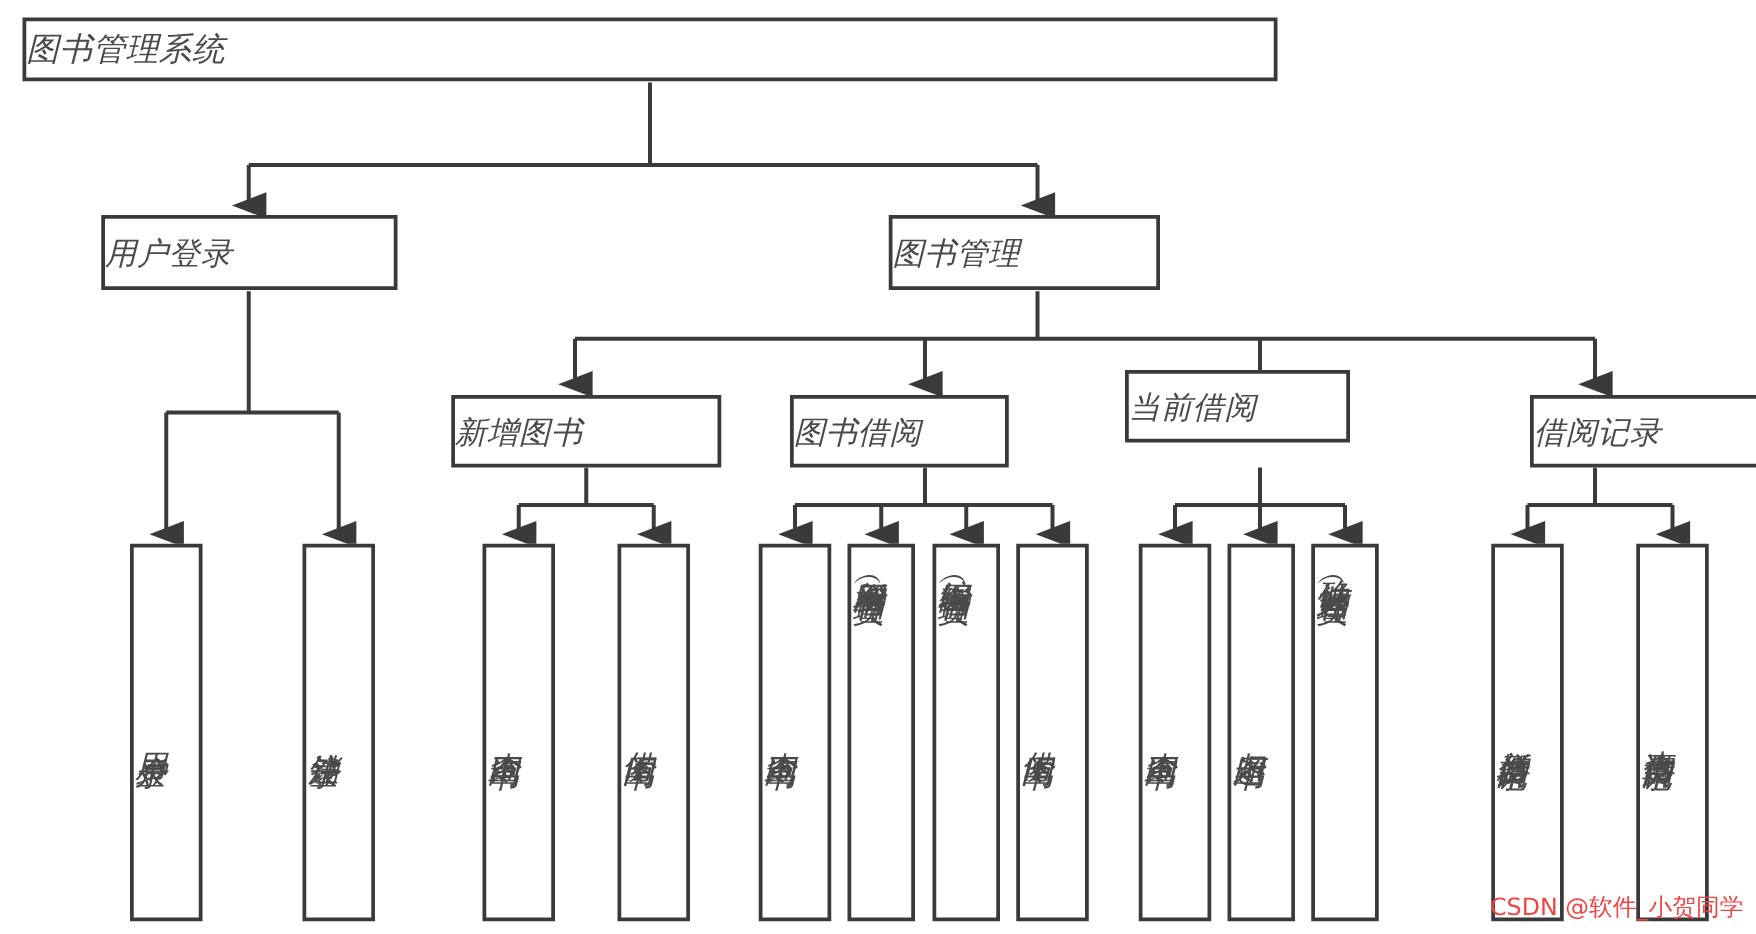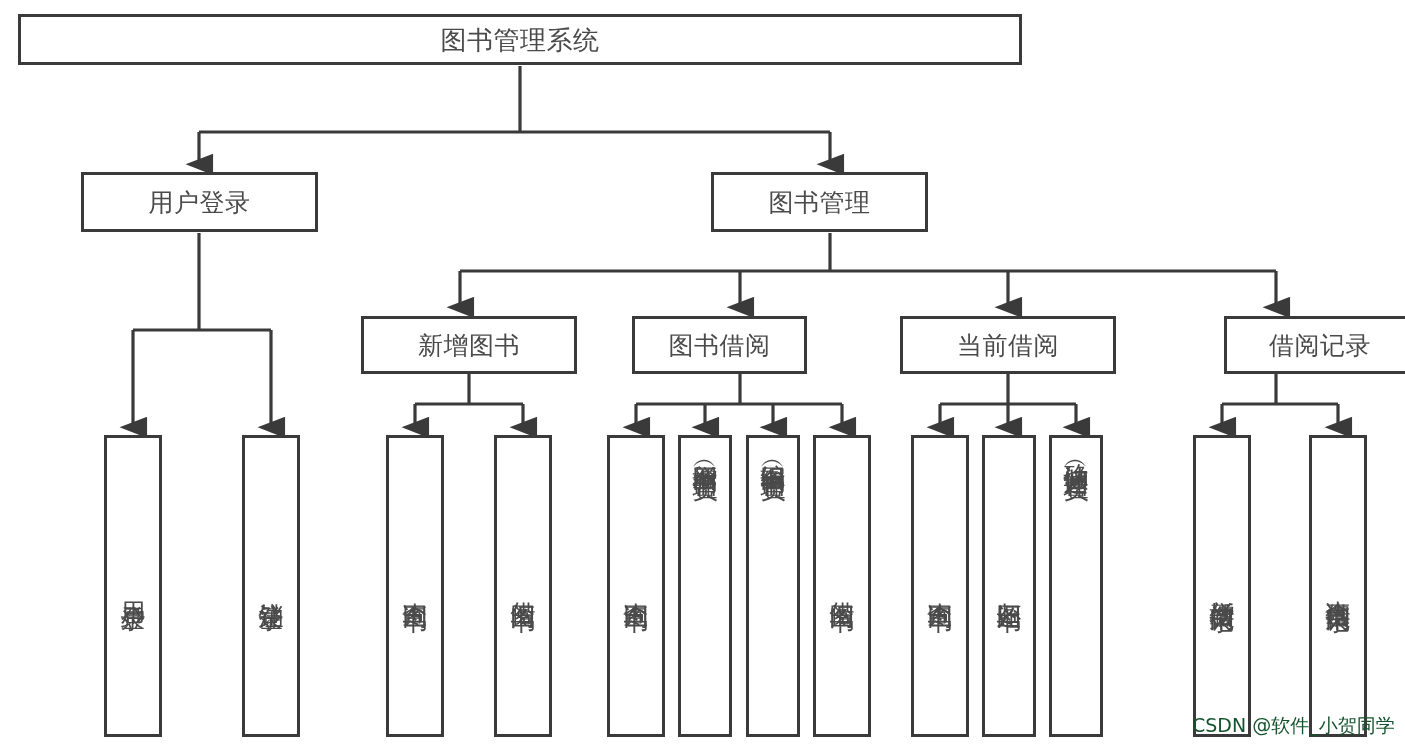"图书管理系统" .node { font-style: none -> italic; justify-content: center -> flex-start }
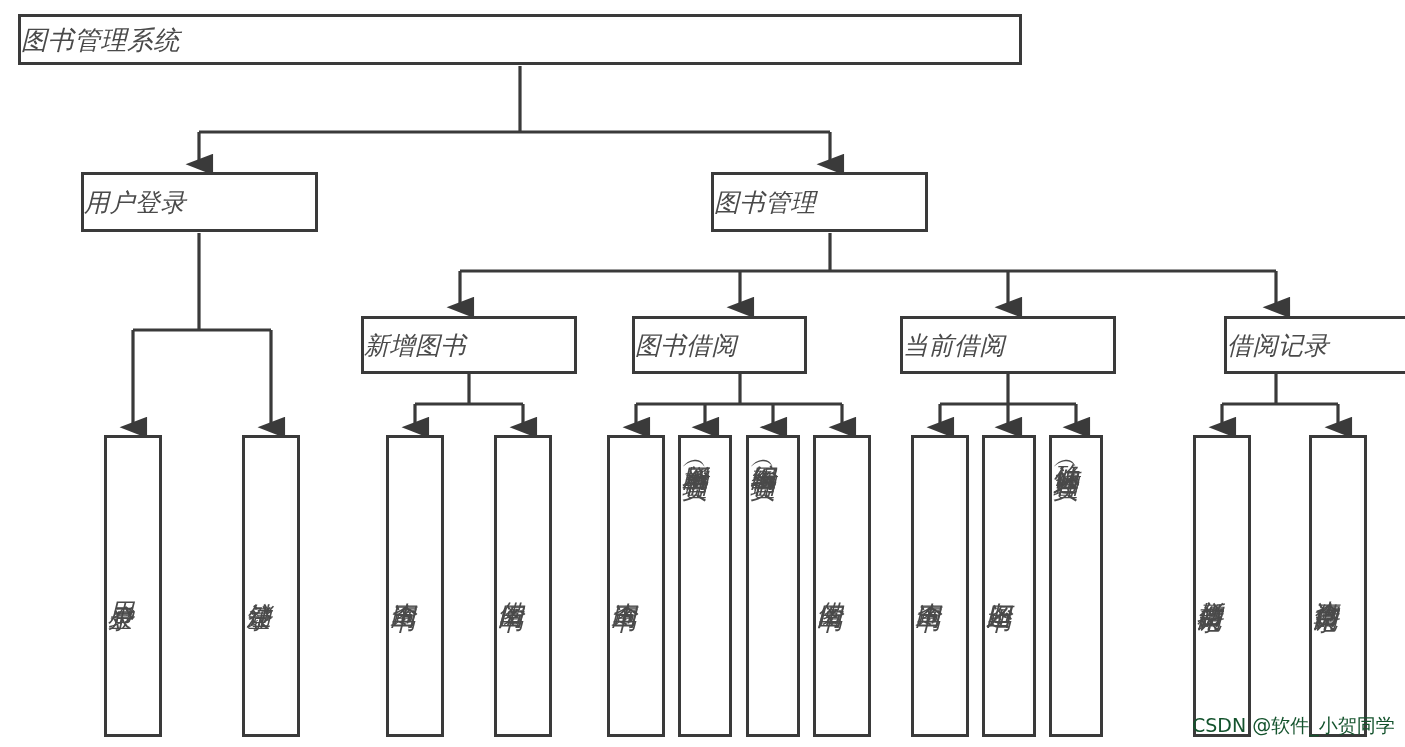"当前借阅" div.node { top: 316px -> 296px; width: 216px -> 180px }
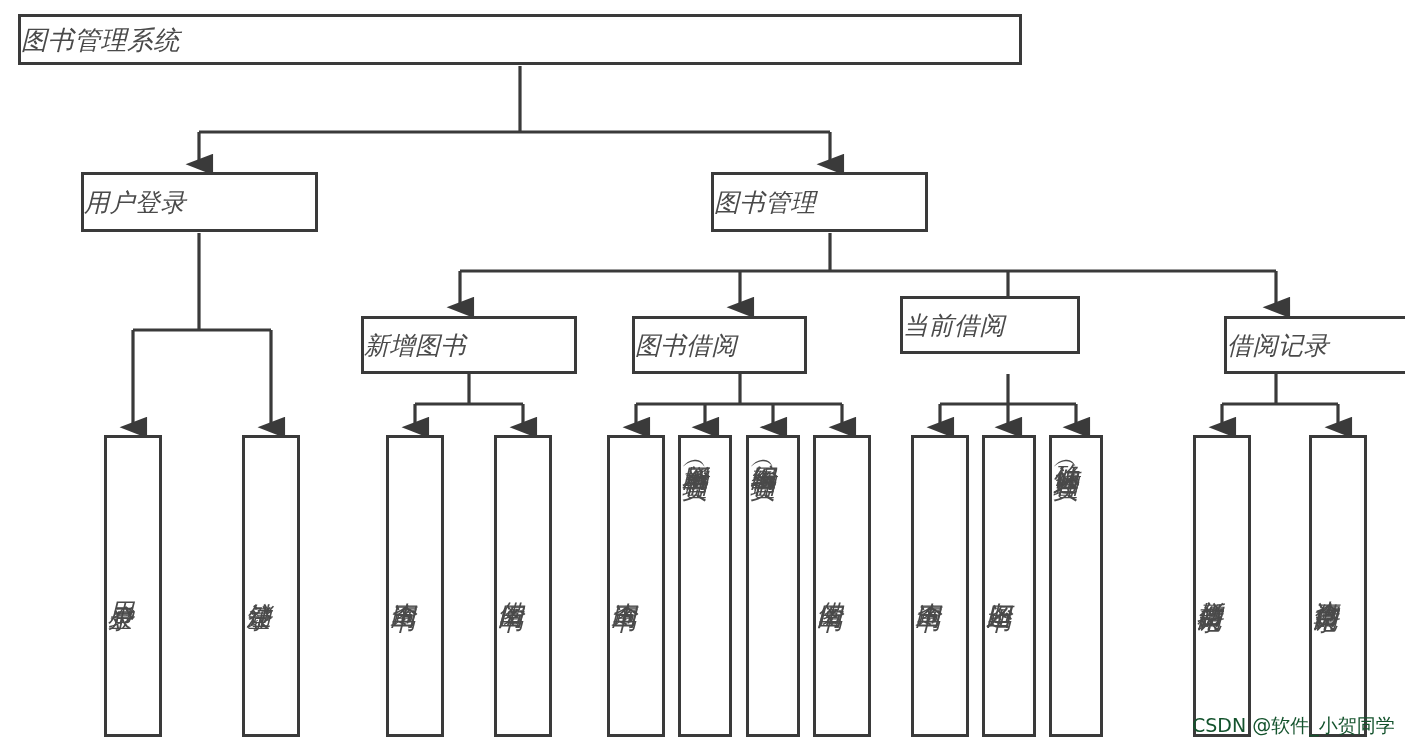"CSDN @软件_小贺同学" #watermark { color: #14532d -> #ef4444 }
